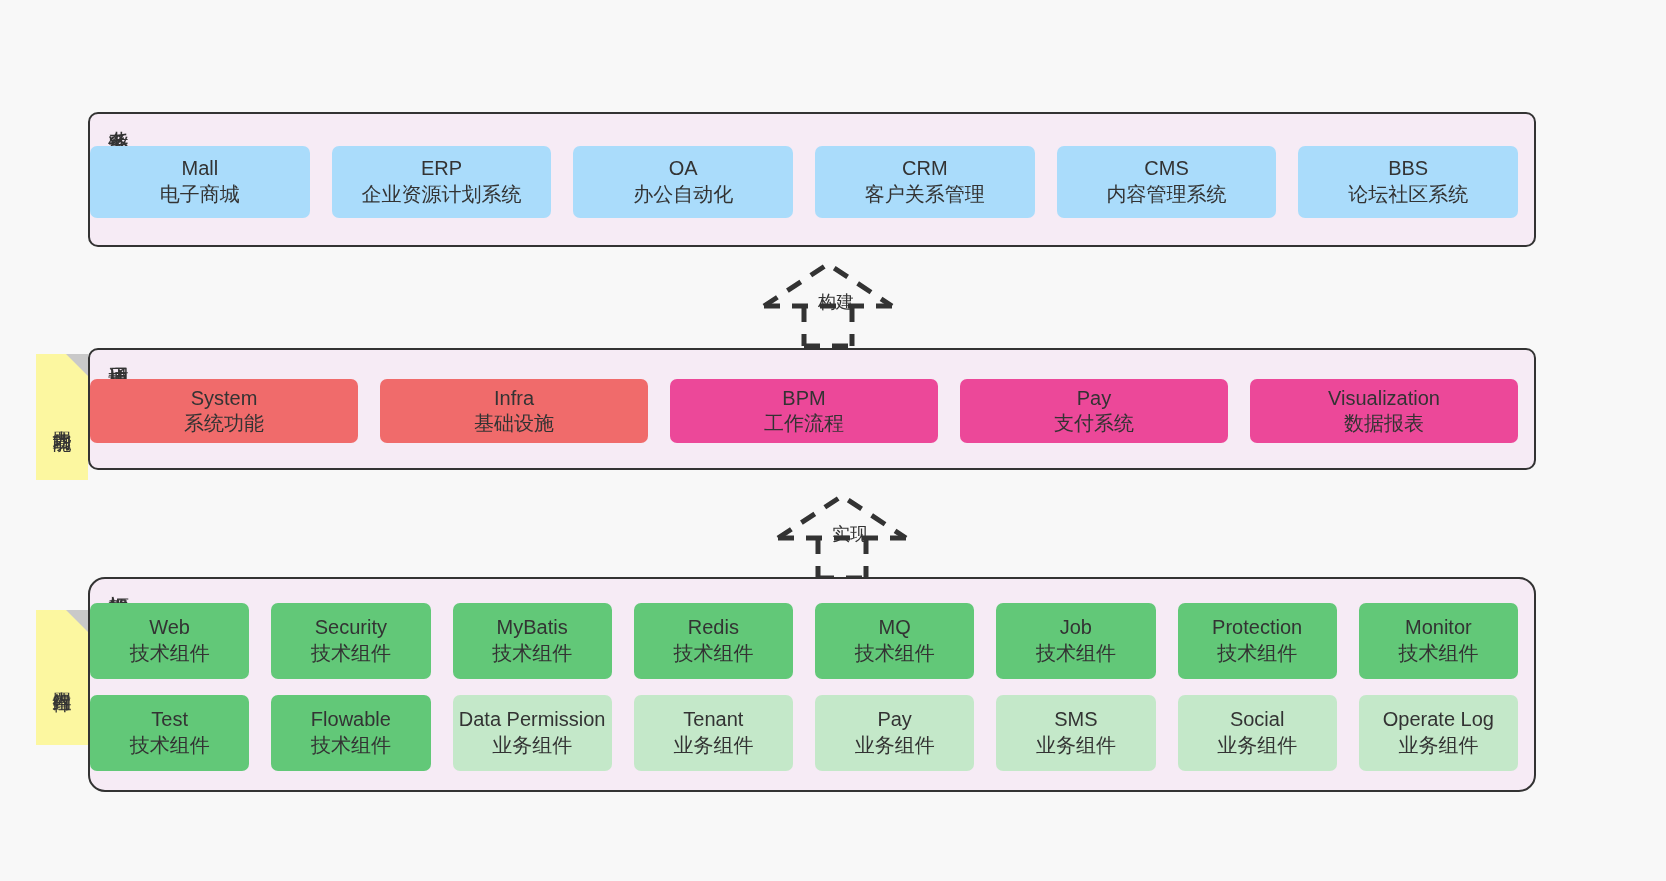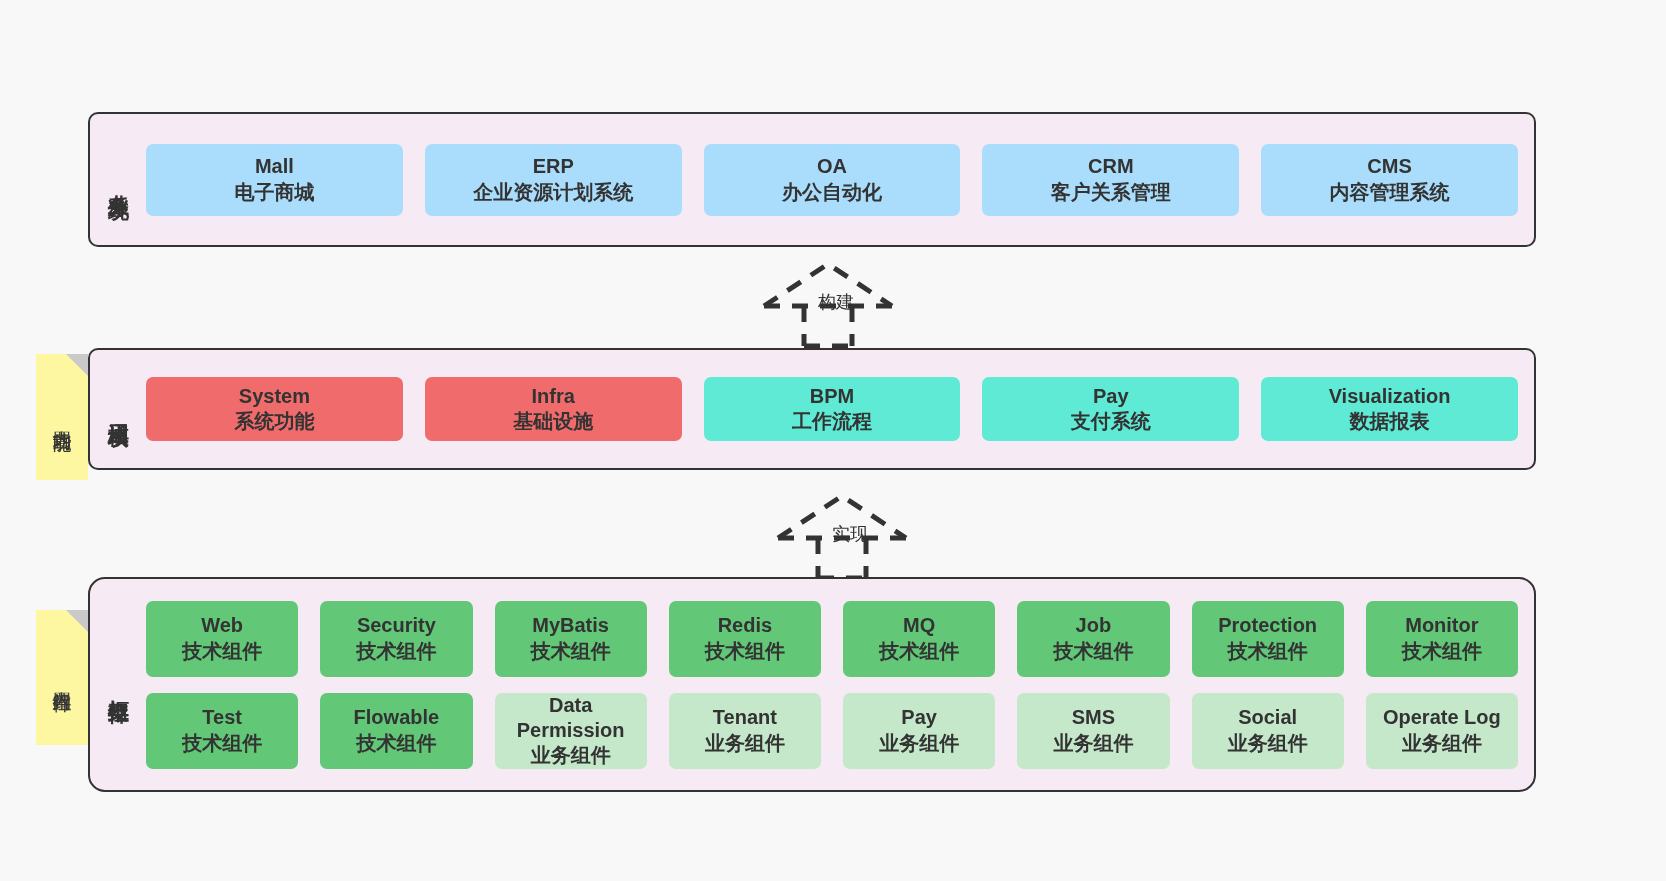"Mall" .layer { flex-direction: row -> column; font-weight: bold -> none }
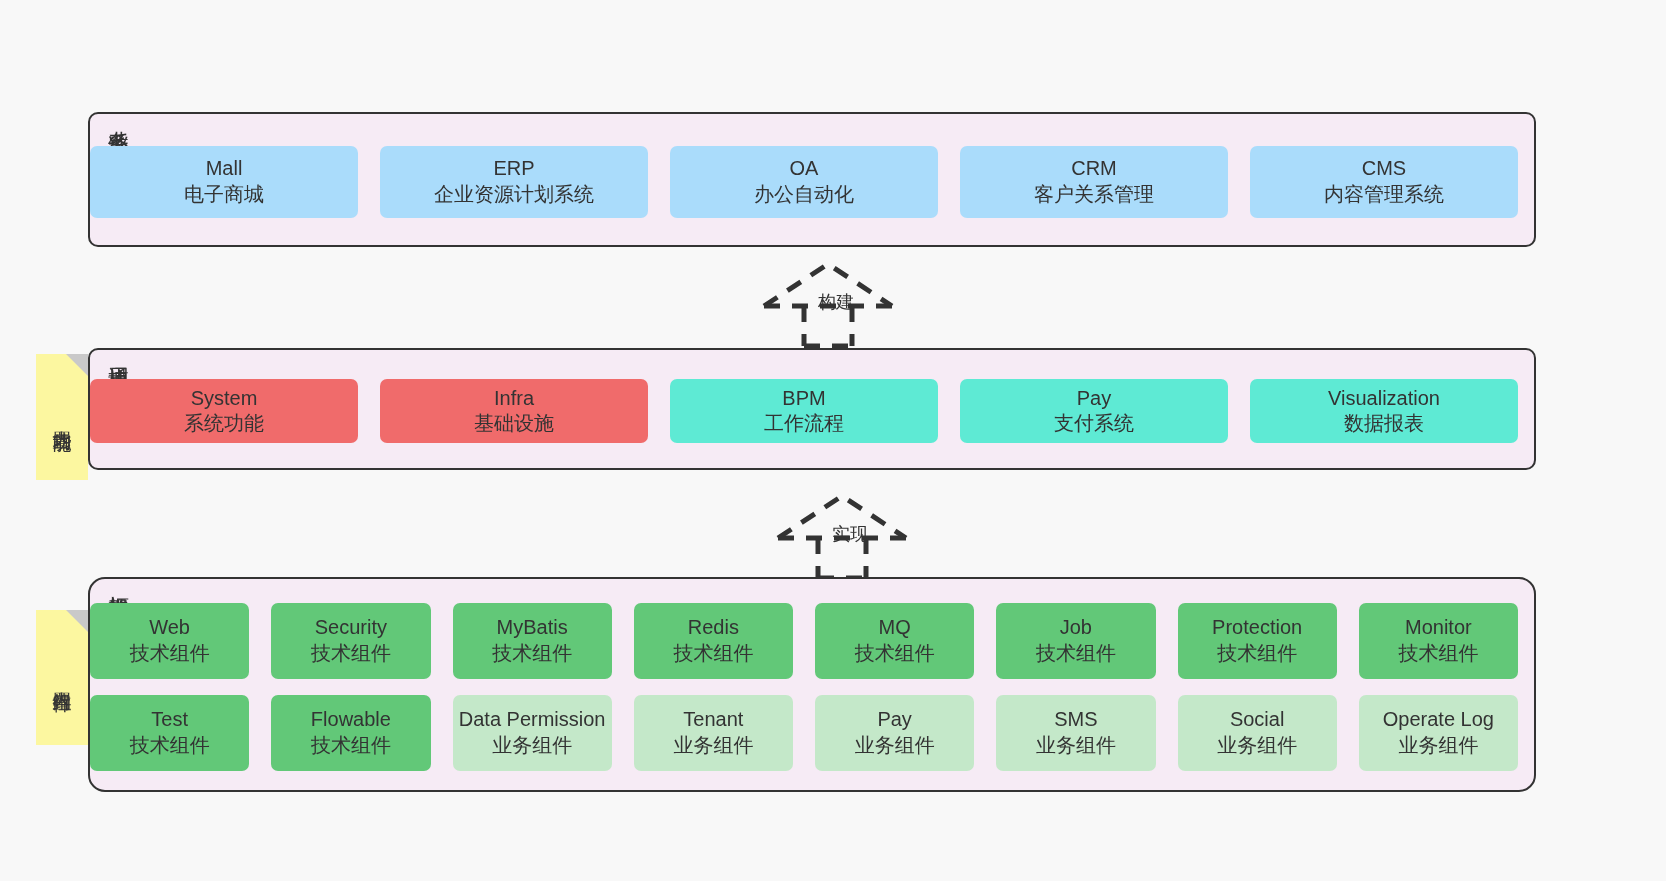"BBS" div.card { html: none -> <div> <span>BBS</span> <span>论坛社区系统</span> </div> }
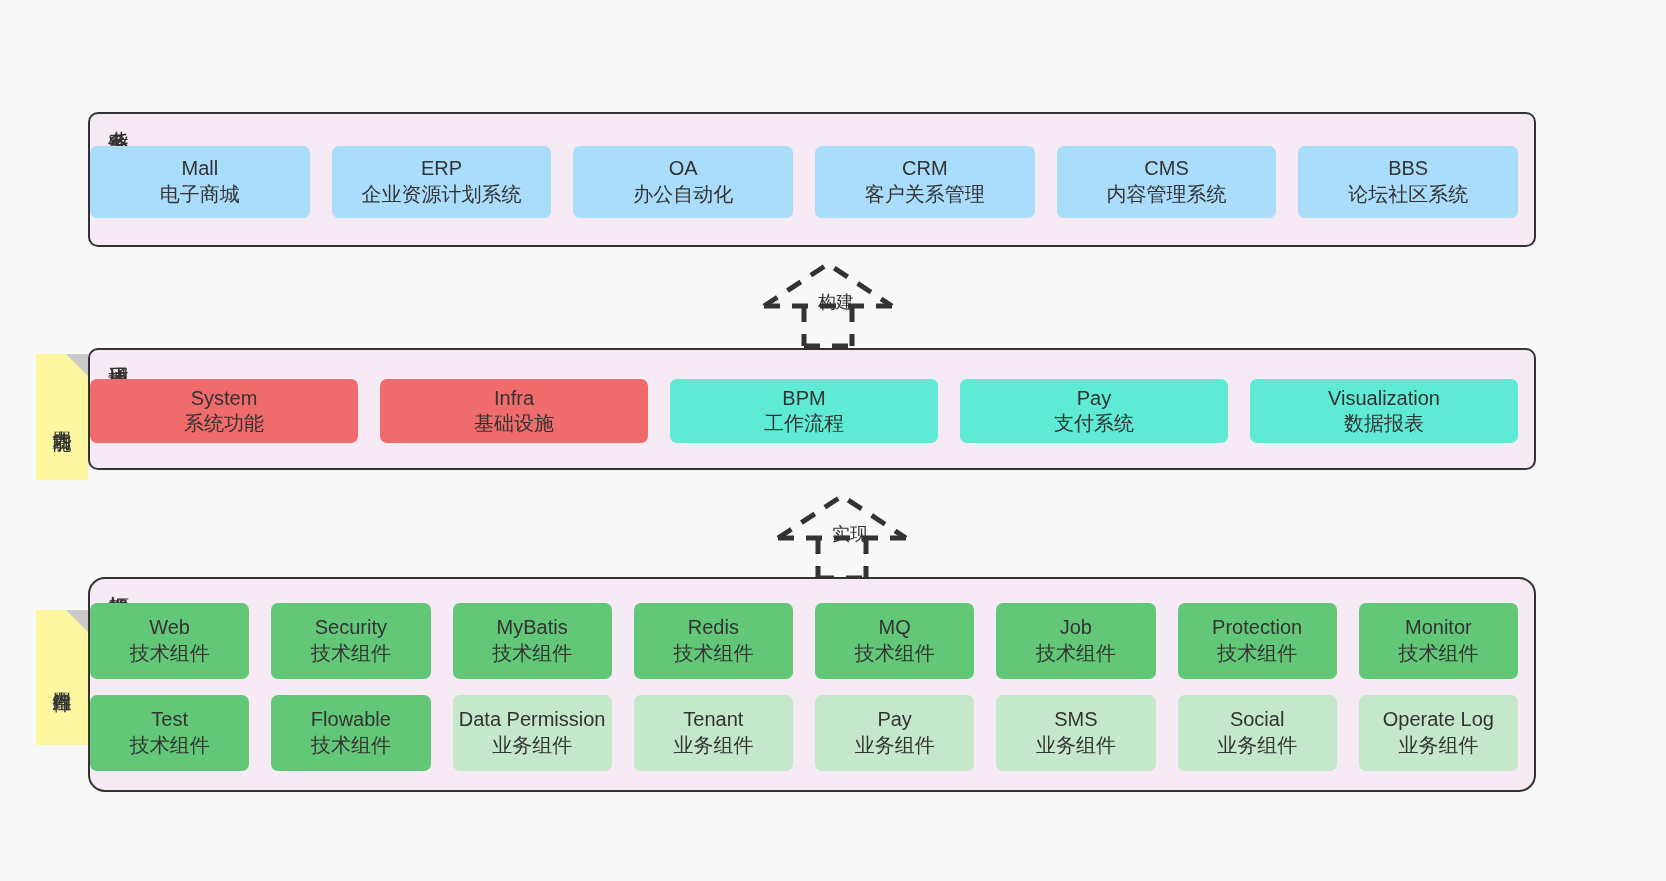"BPM" .card.pink { background: #5eead4 -> #ec4899 }
